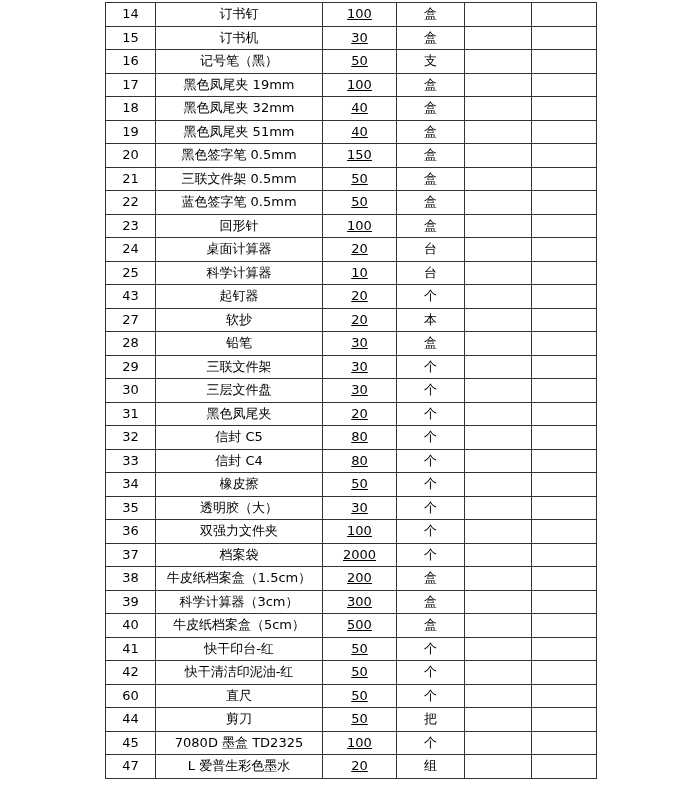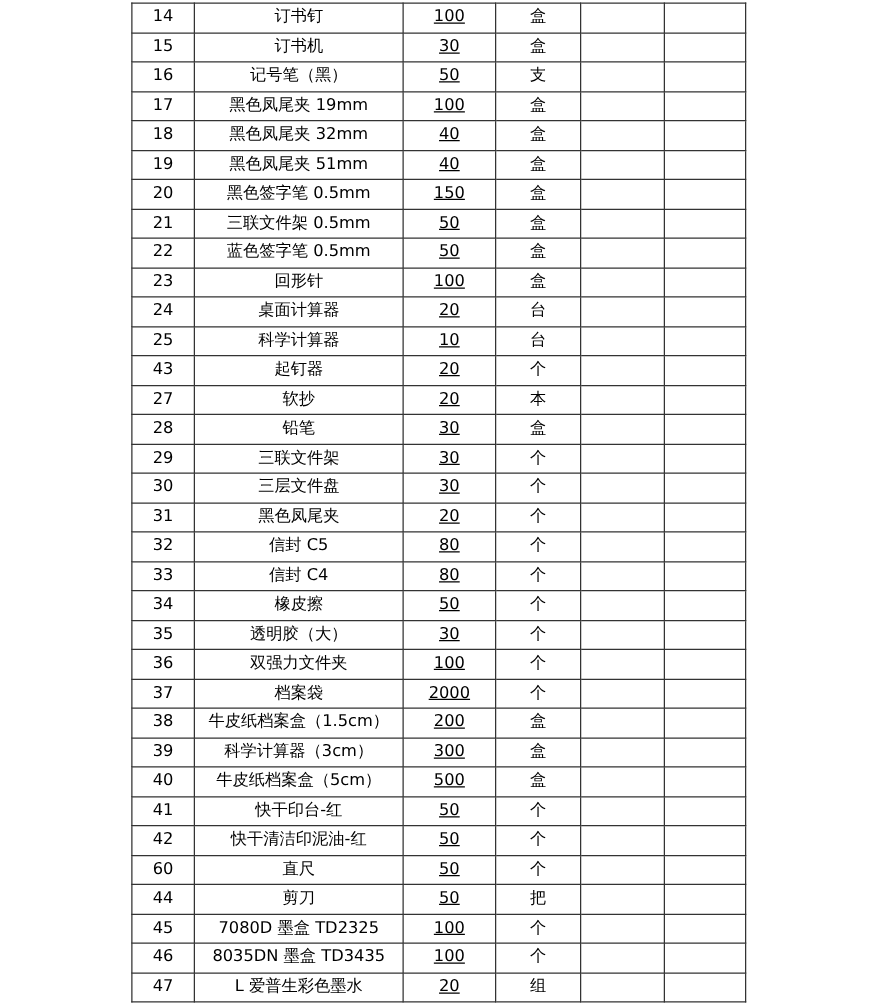"46" tr { html: <tr> <td>46</td> <td>8035DN 墨盒 TD3435</td> <td>100</td> <td>个</td> <td></td> <td></td> </tr> -> none }
